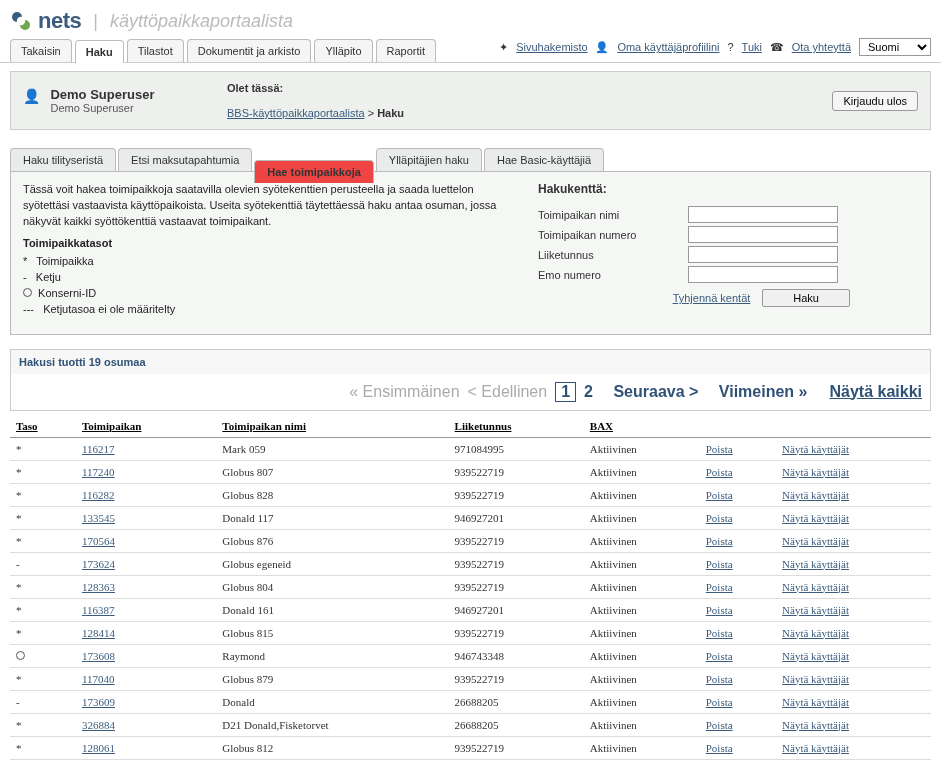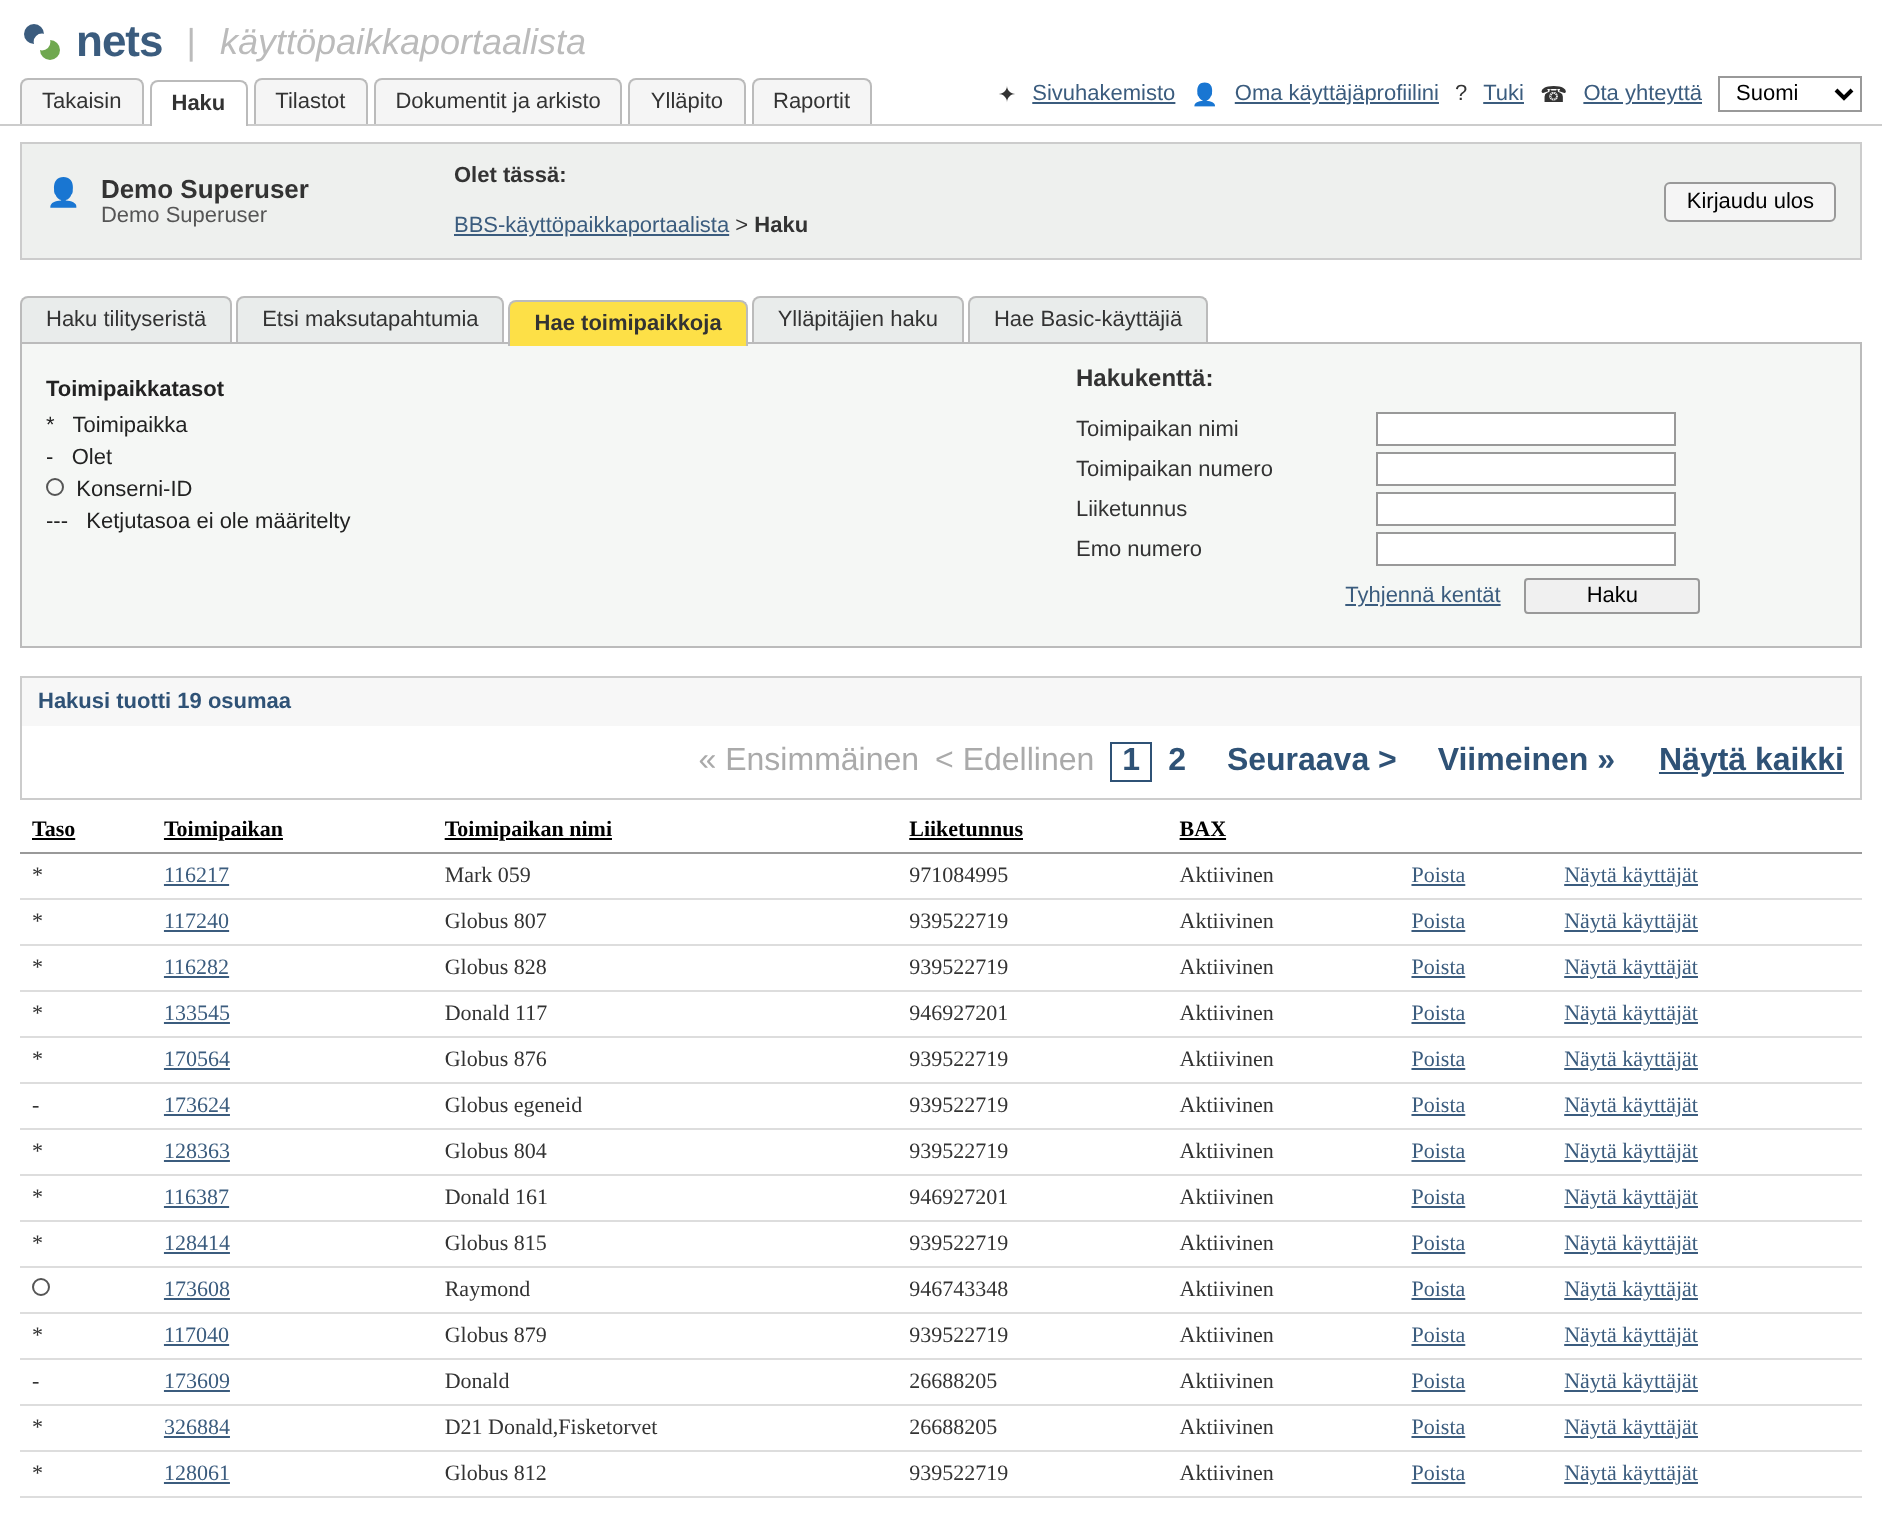"Hae toimipaikkoja" .subtab.active { background: #fde047 -> #ef4444; top: 2px -> 12px }
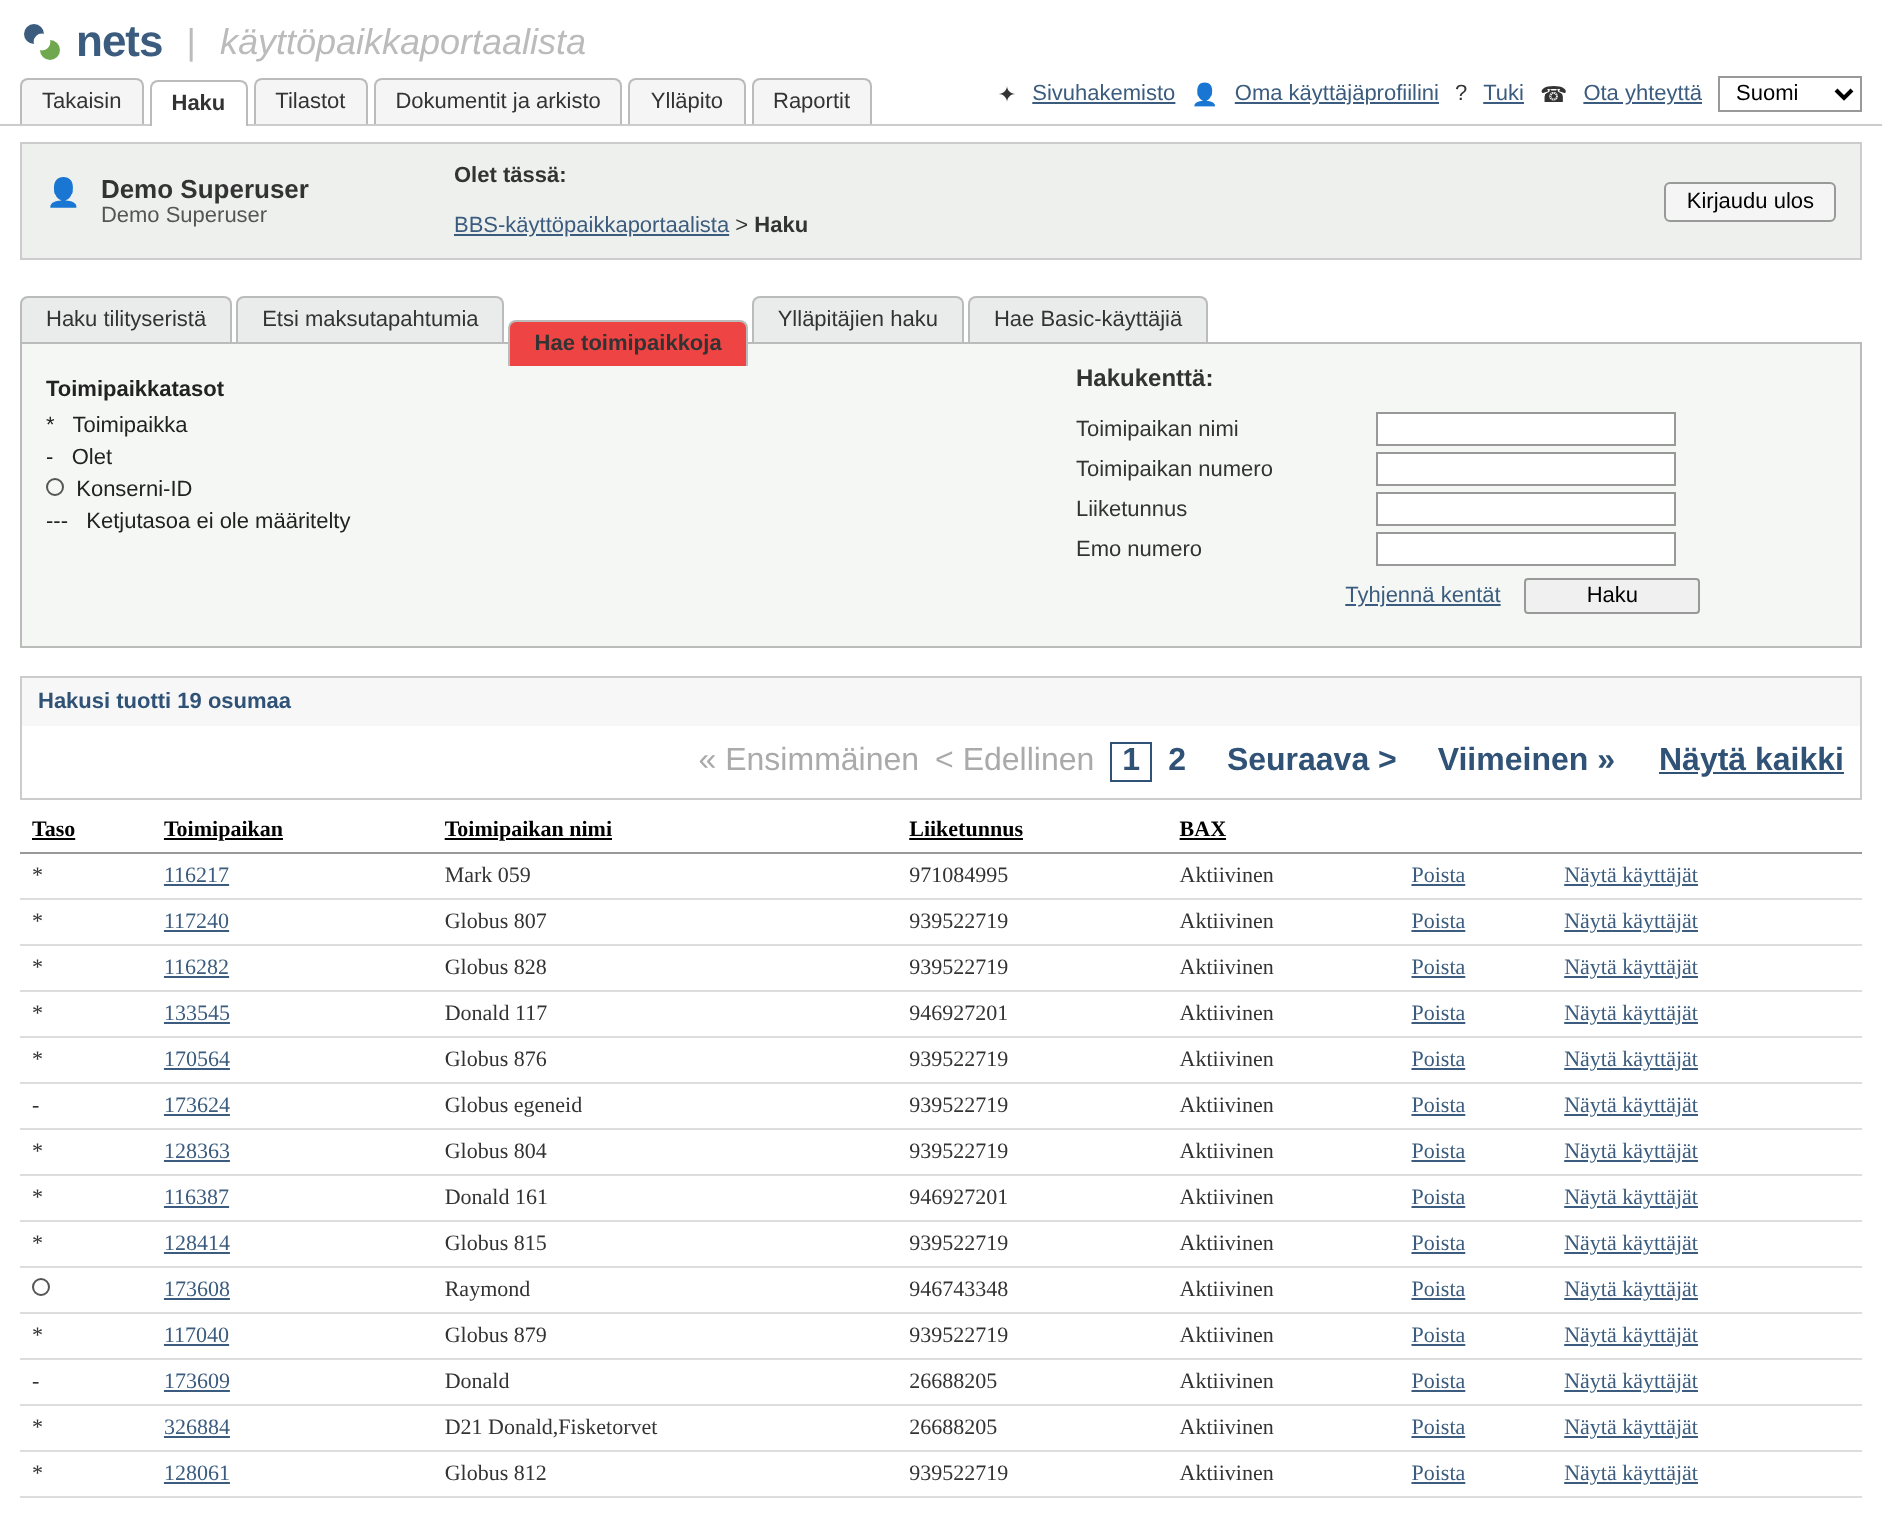"Tässä voit hakea toimipaikkoja" div { html: none -> <div>Tässä voit hakea toimipaikkoja saatavilla olevien syötekenttien perusteella ja saada luettelon syötettäsi vastaavista käyttöpaikoista. Useita syötekenttiä täytettäessä haku antaa osuman, jossa näkyvät kaikki syöttökenttiä vastaavat toimipaikant.</div> }
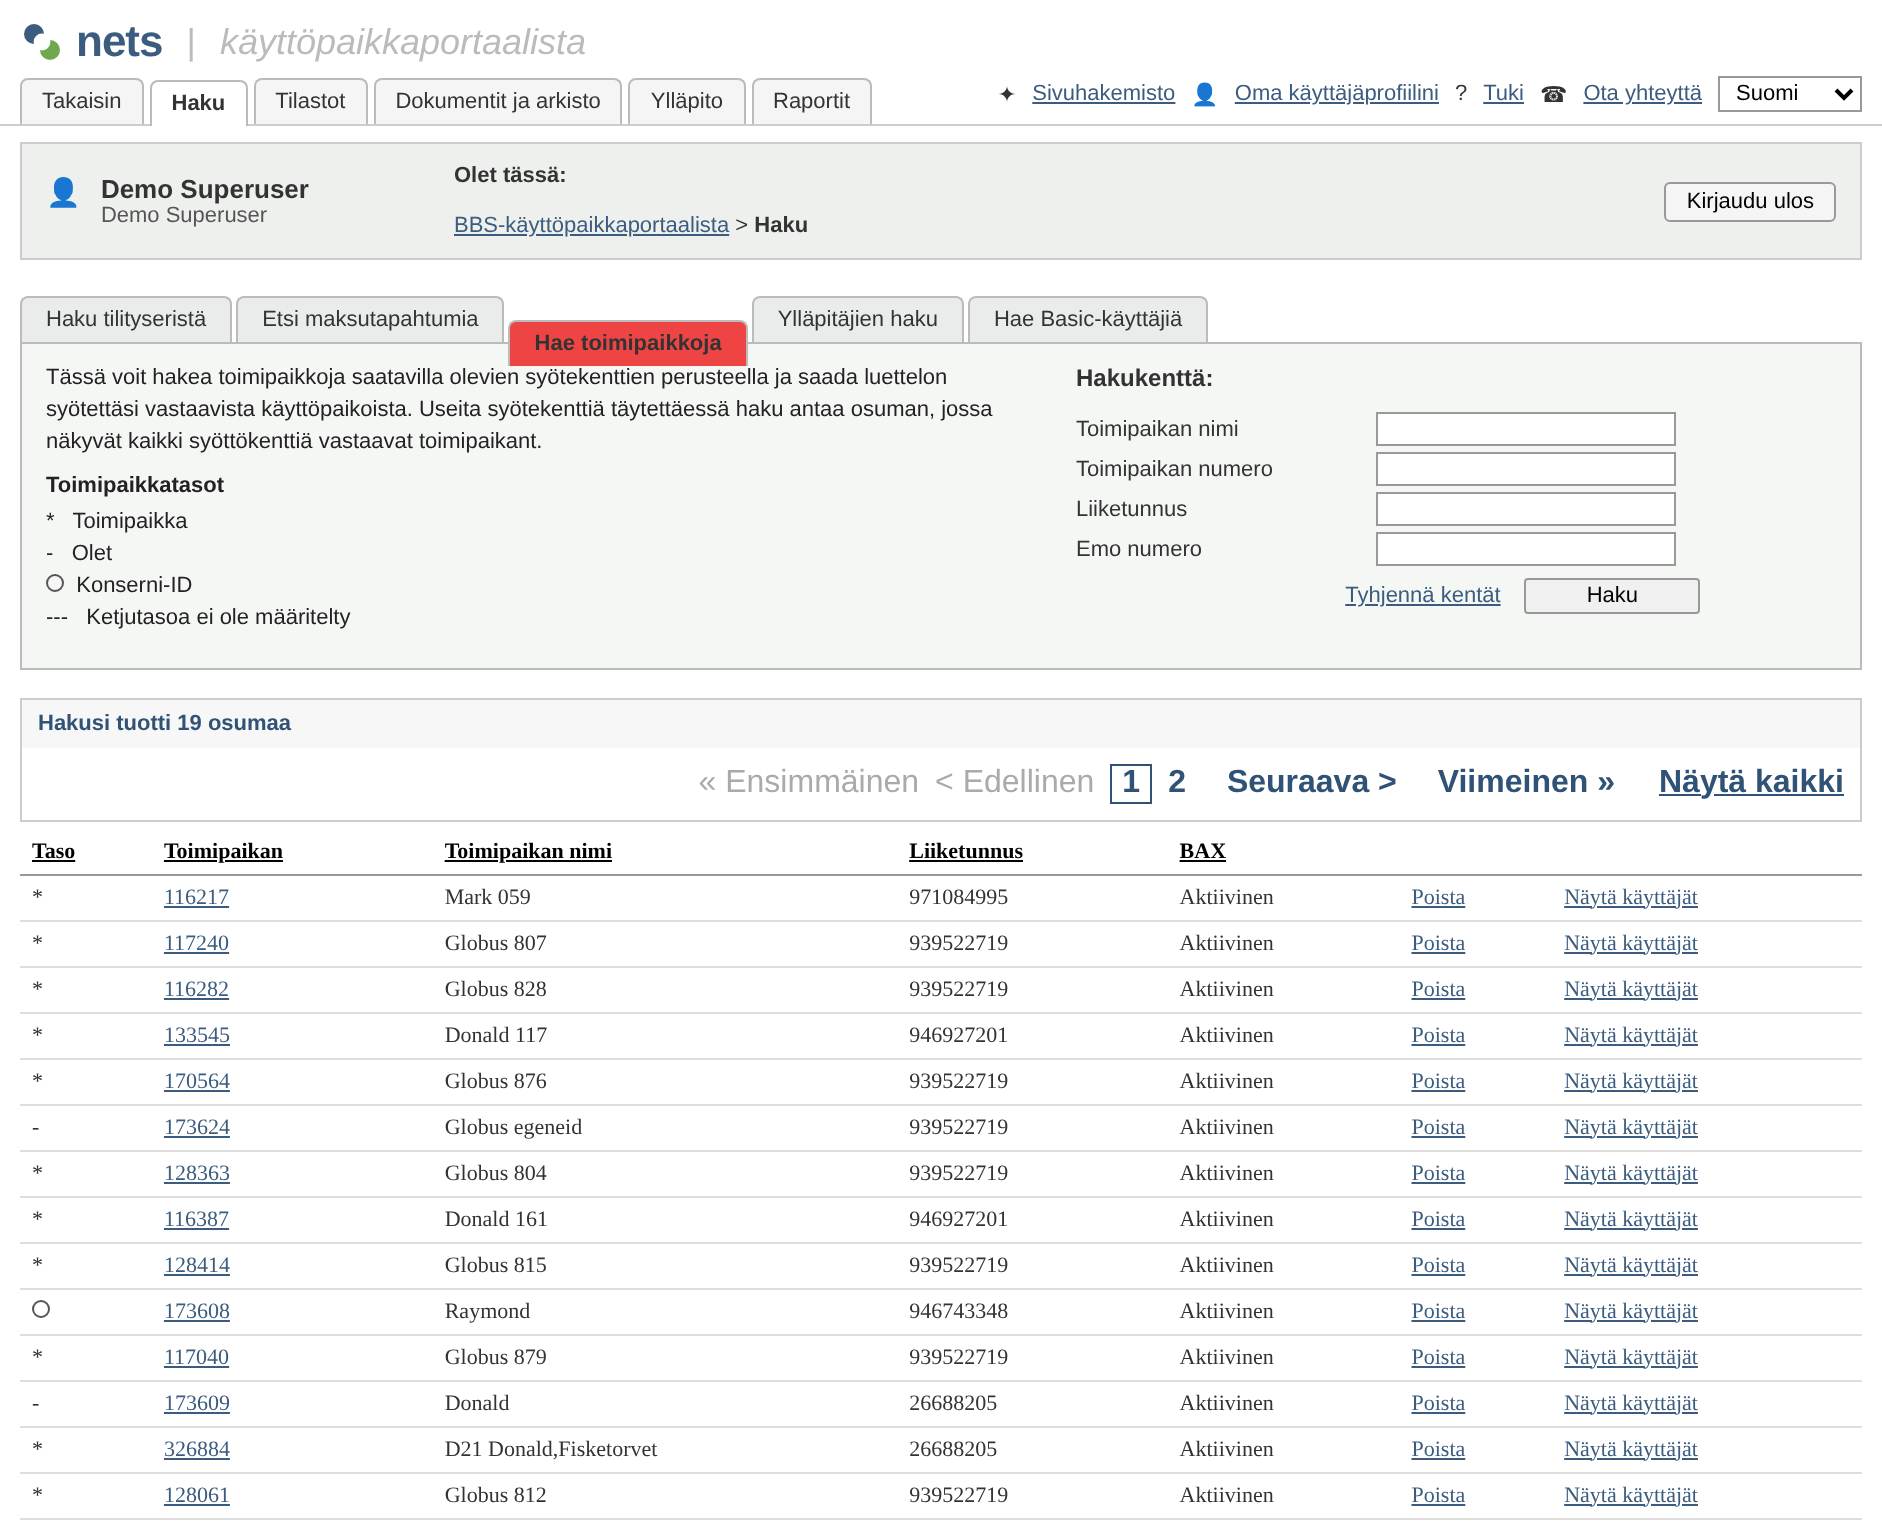"- Olet" li { text: Olet -> Ketju }
